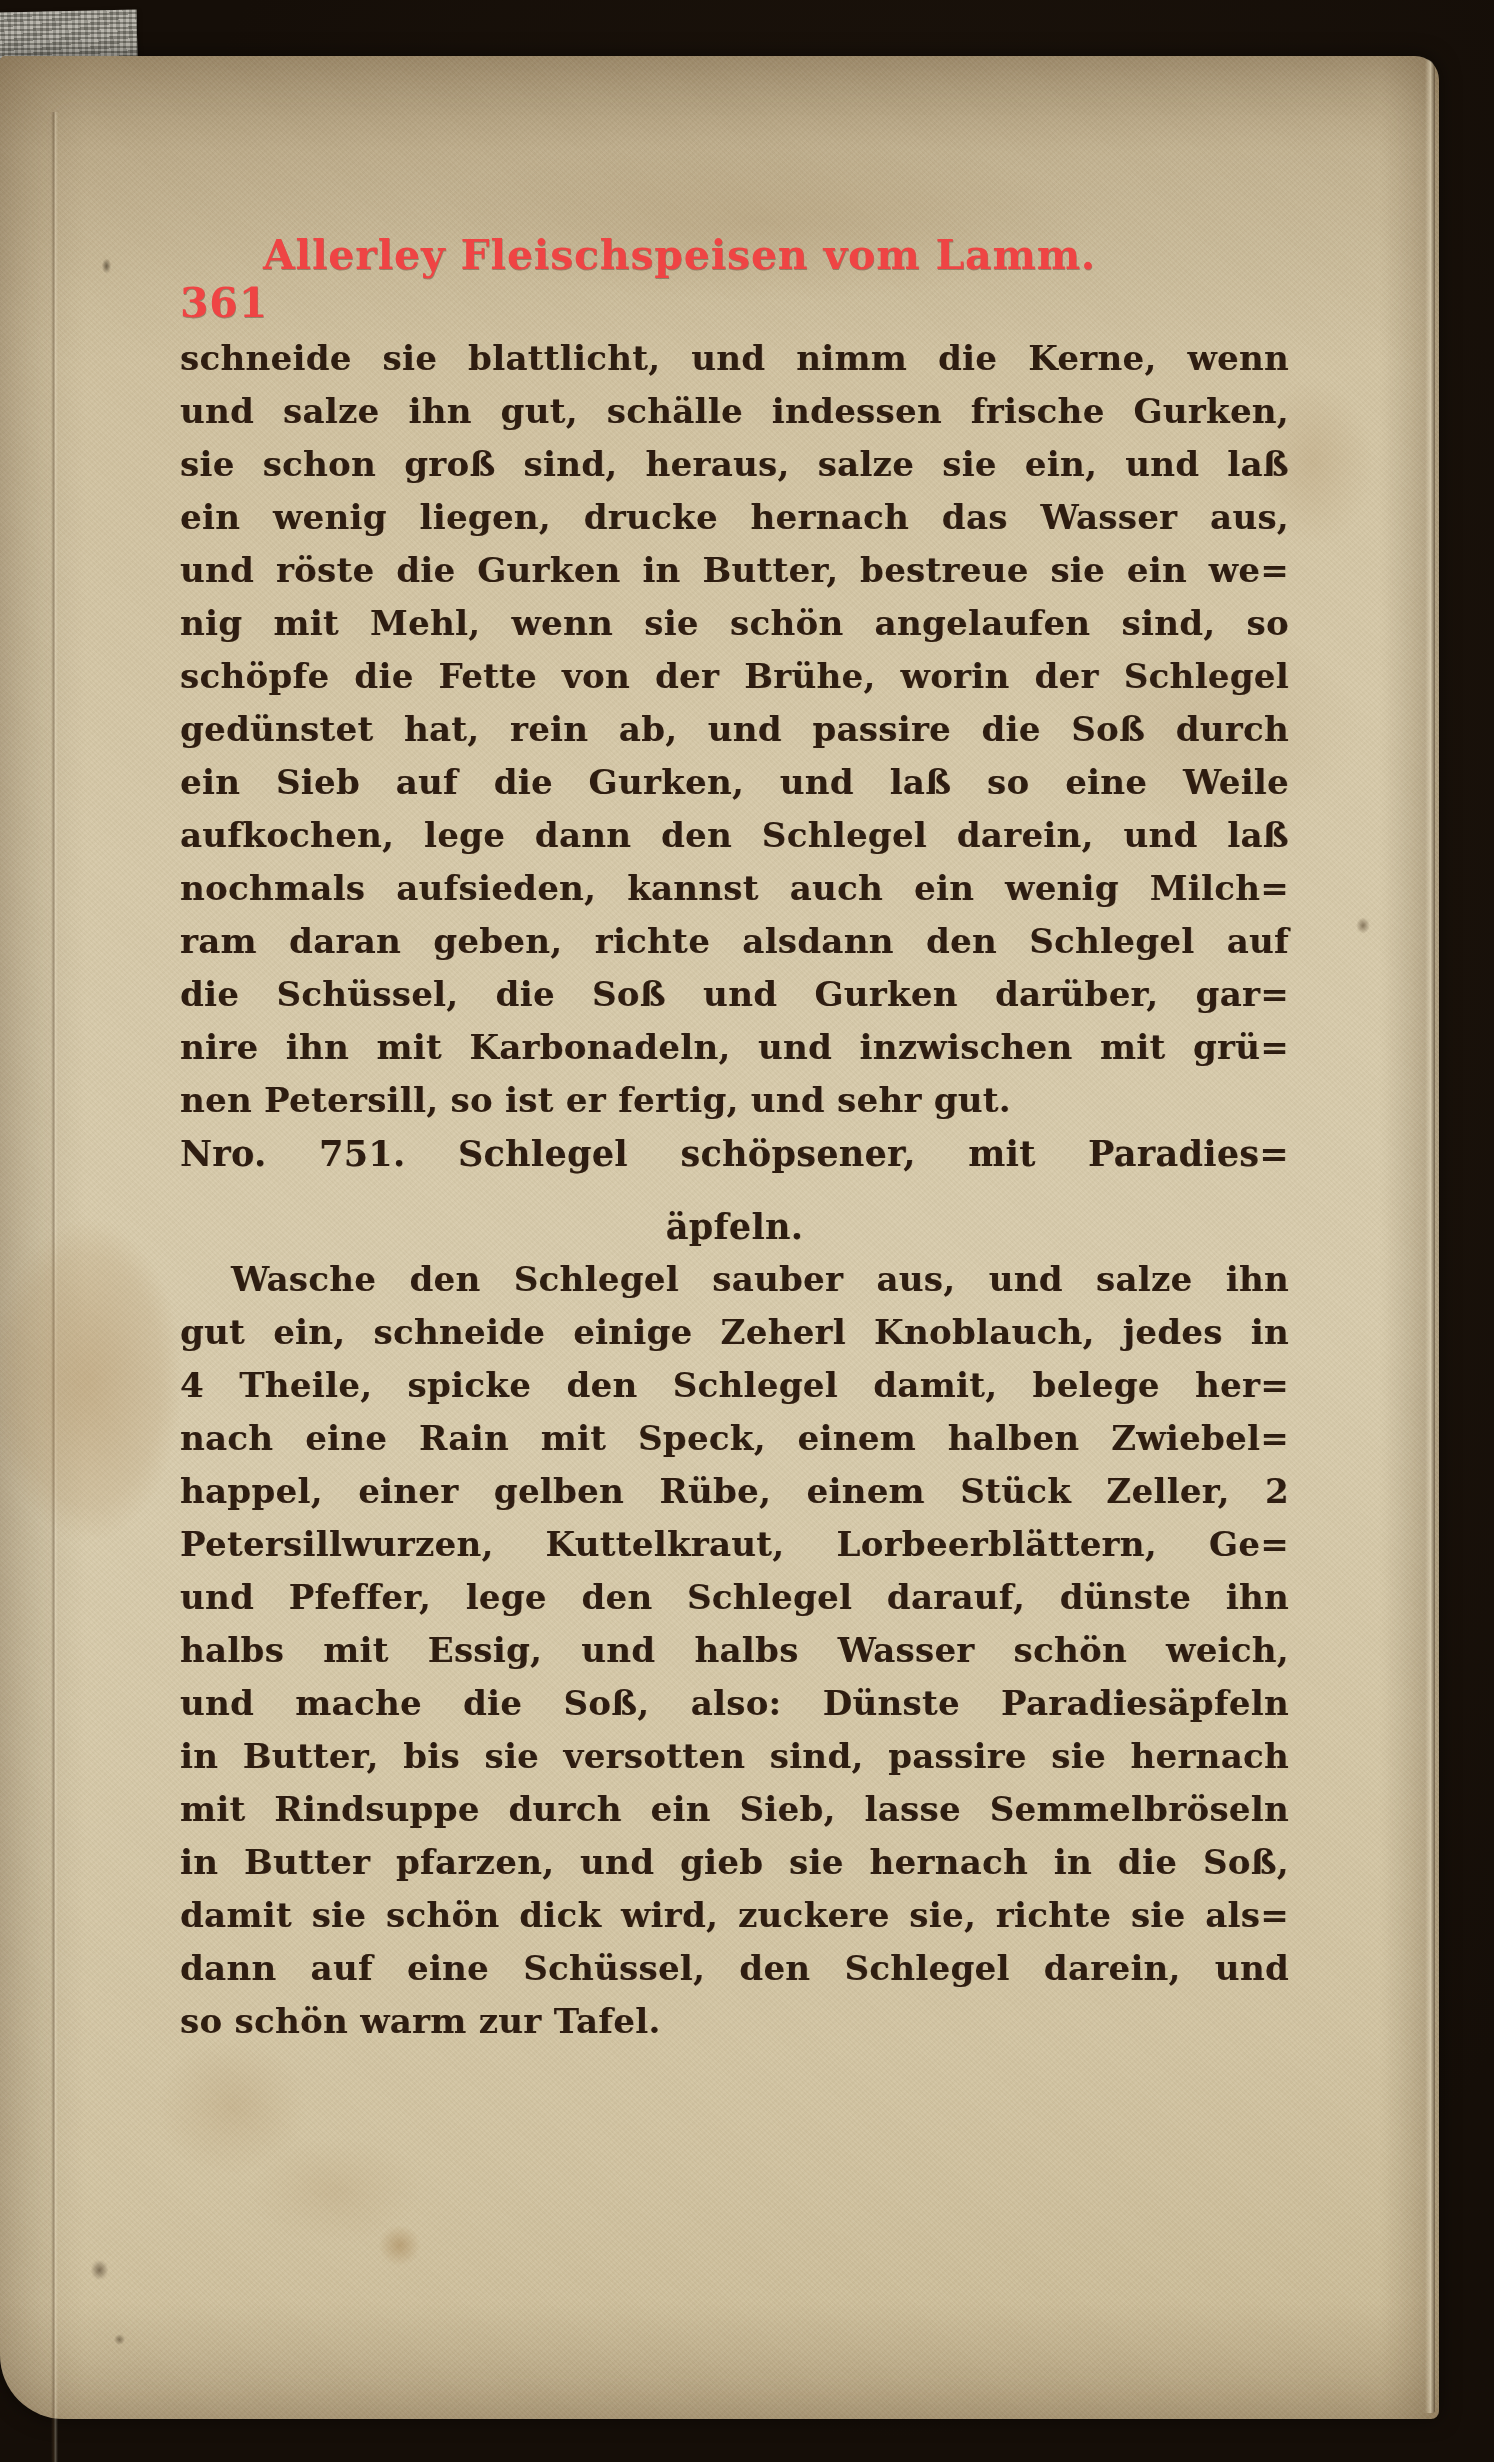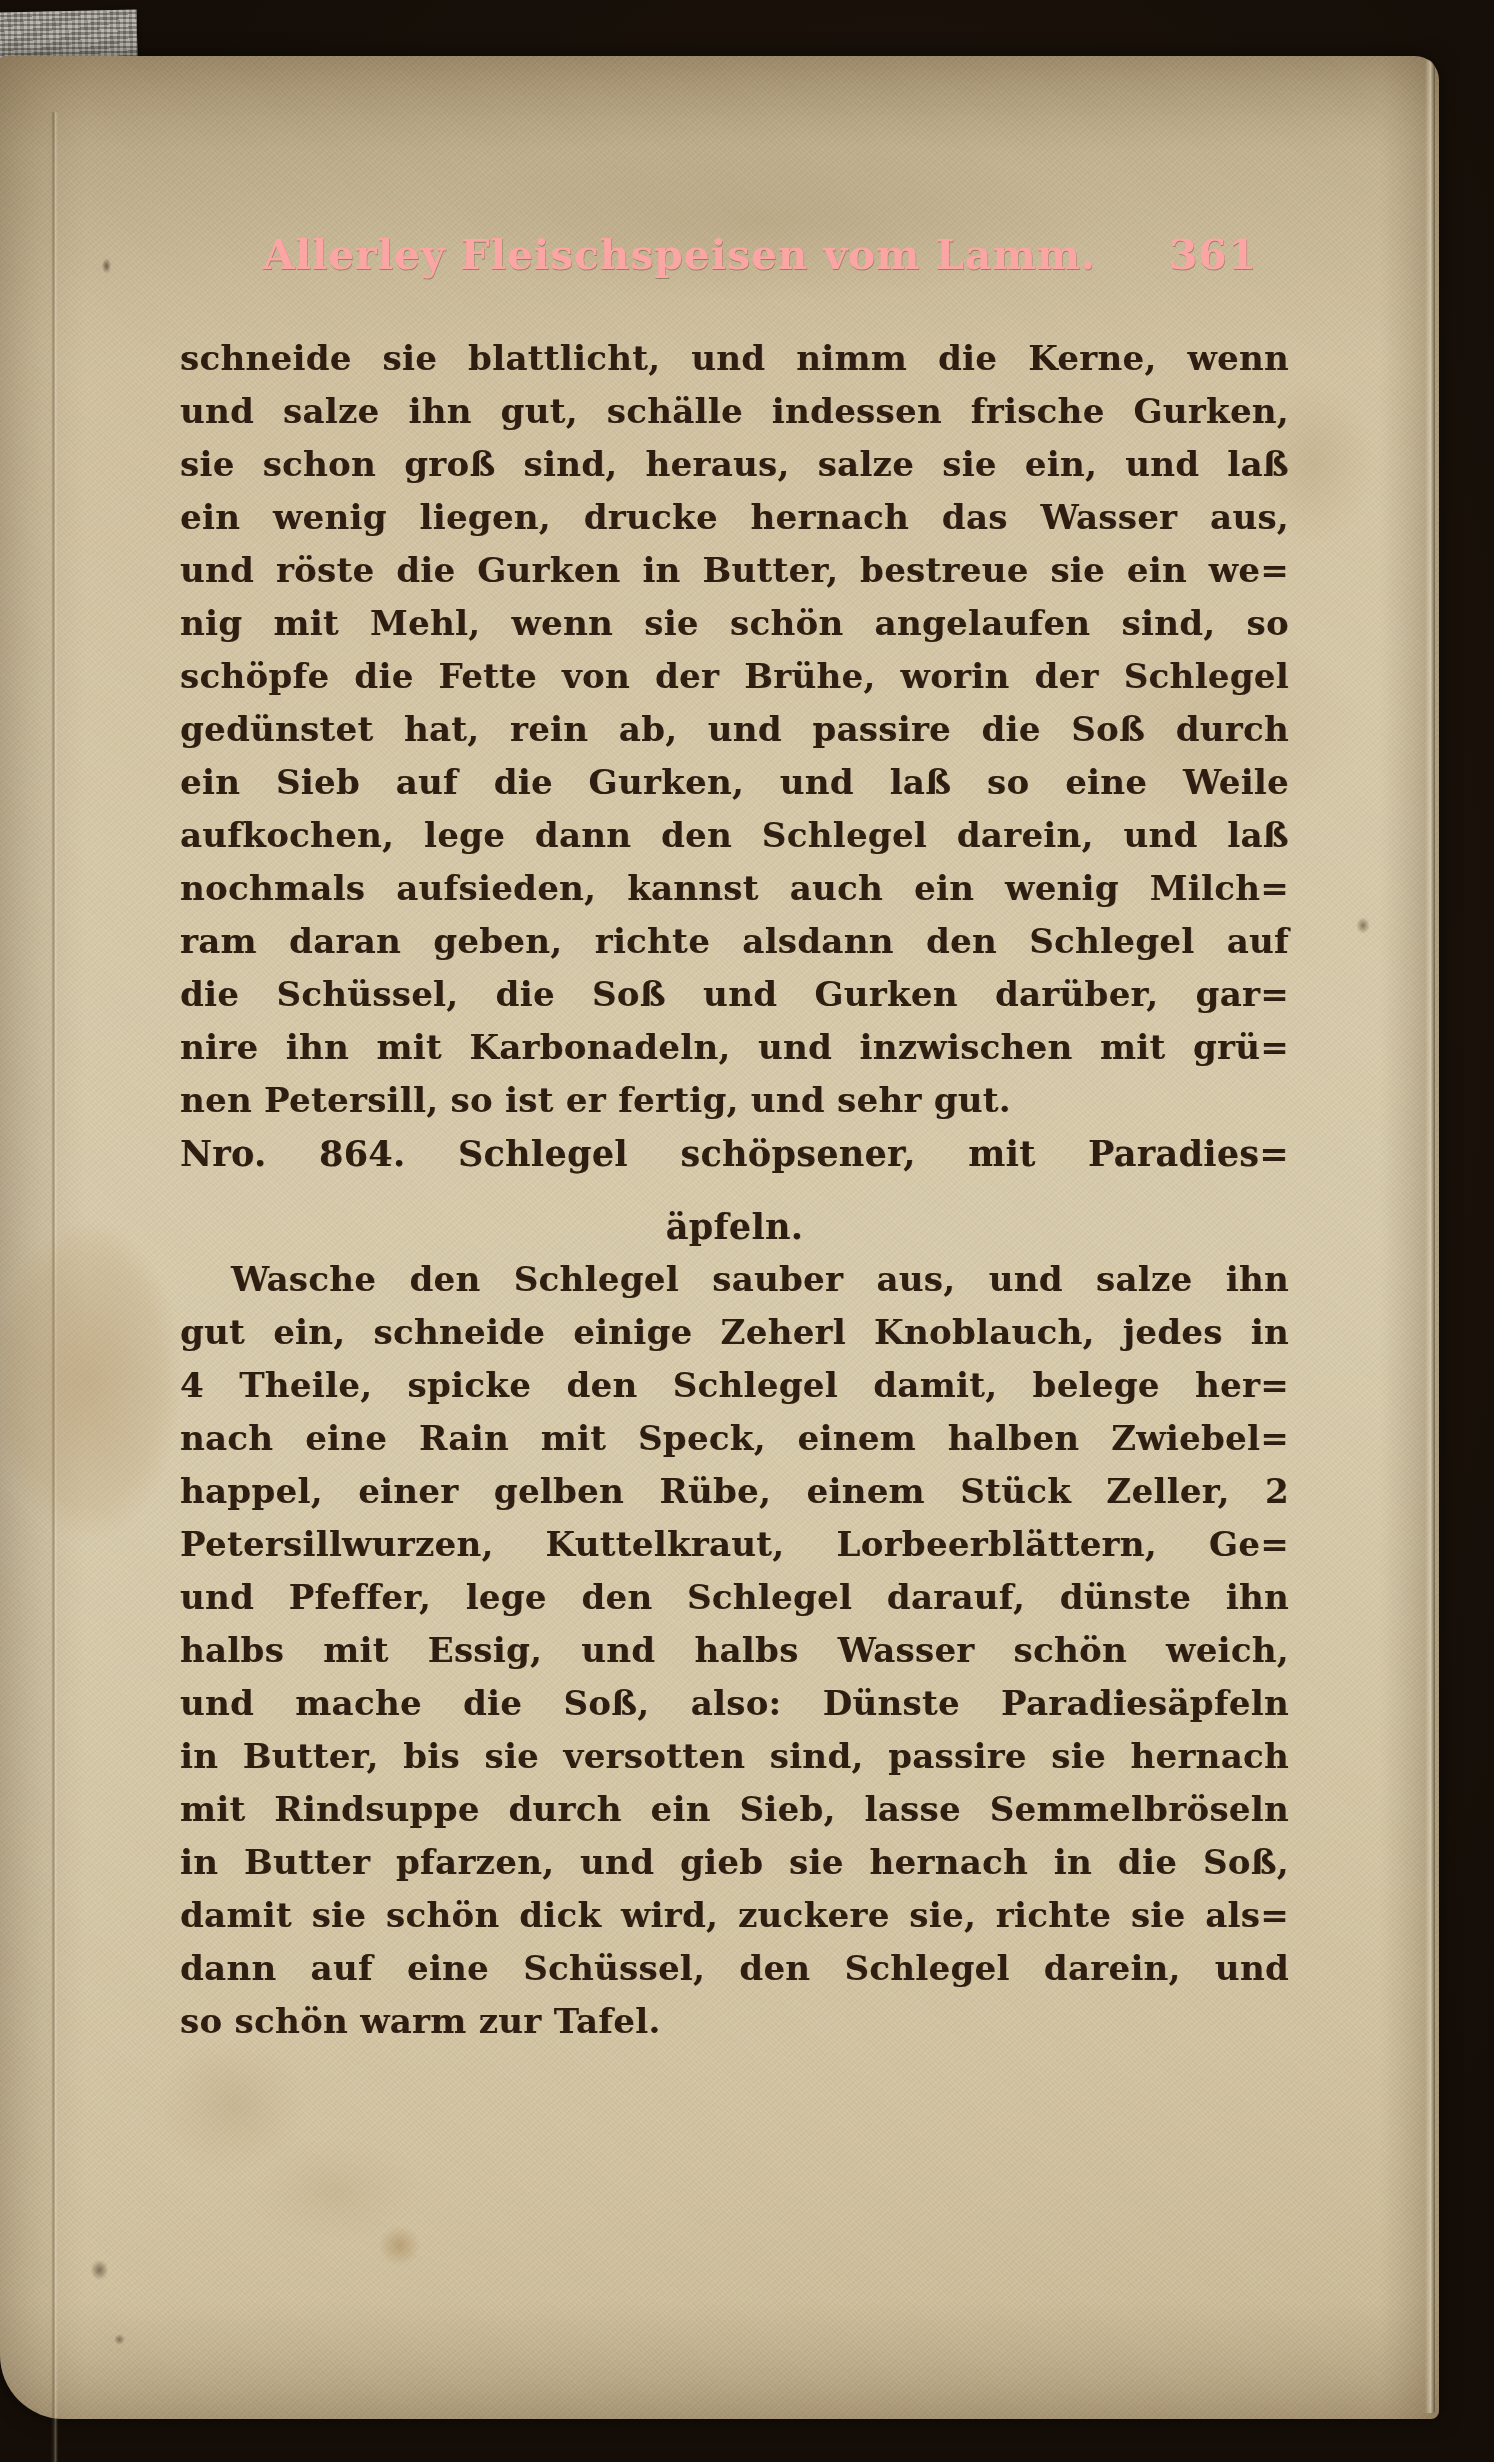"Allerley Fleischspeisen vom Lamm." .running-head { color: #fca5a5 -> #ef4444; flex-direction: none -> column }
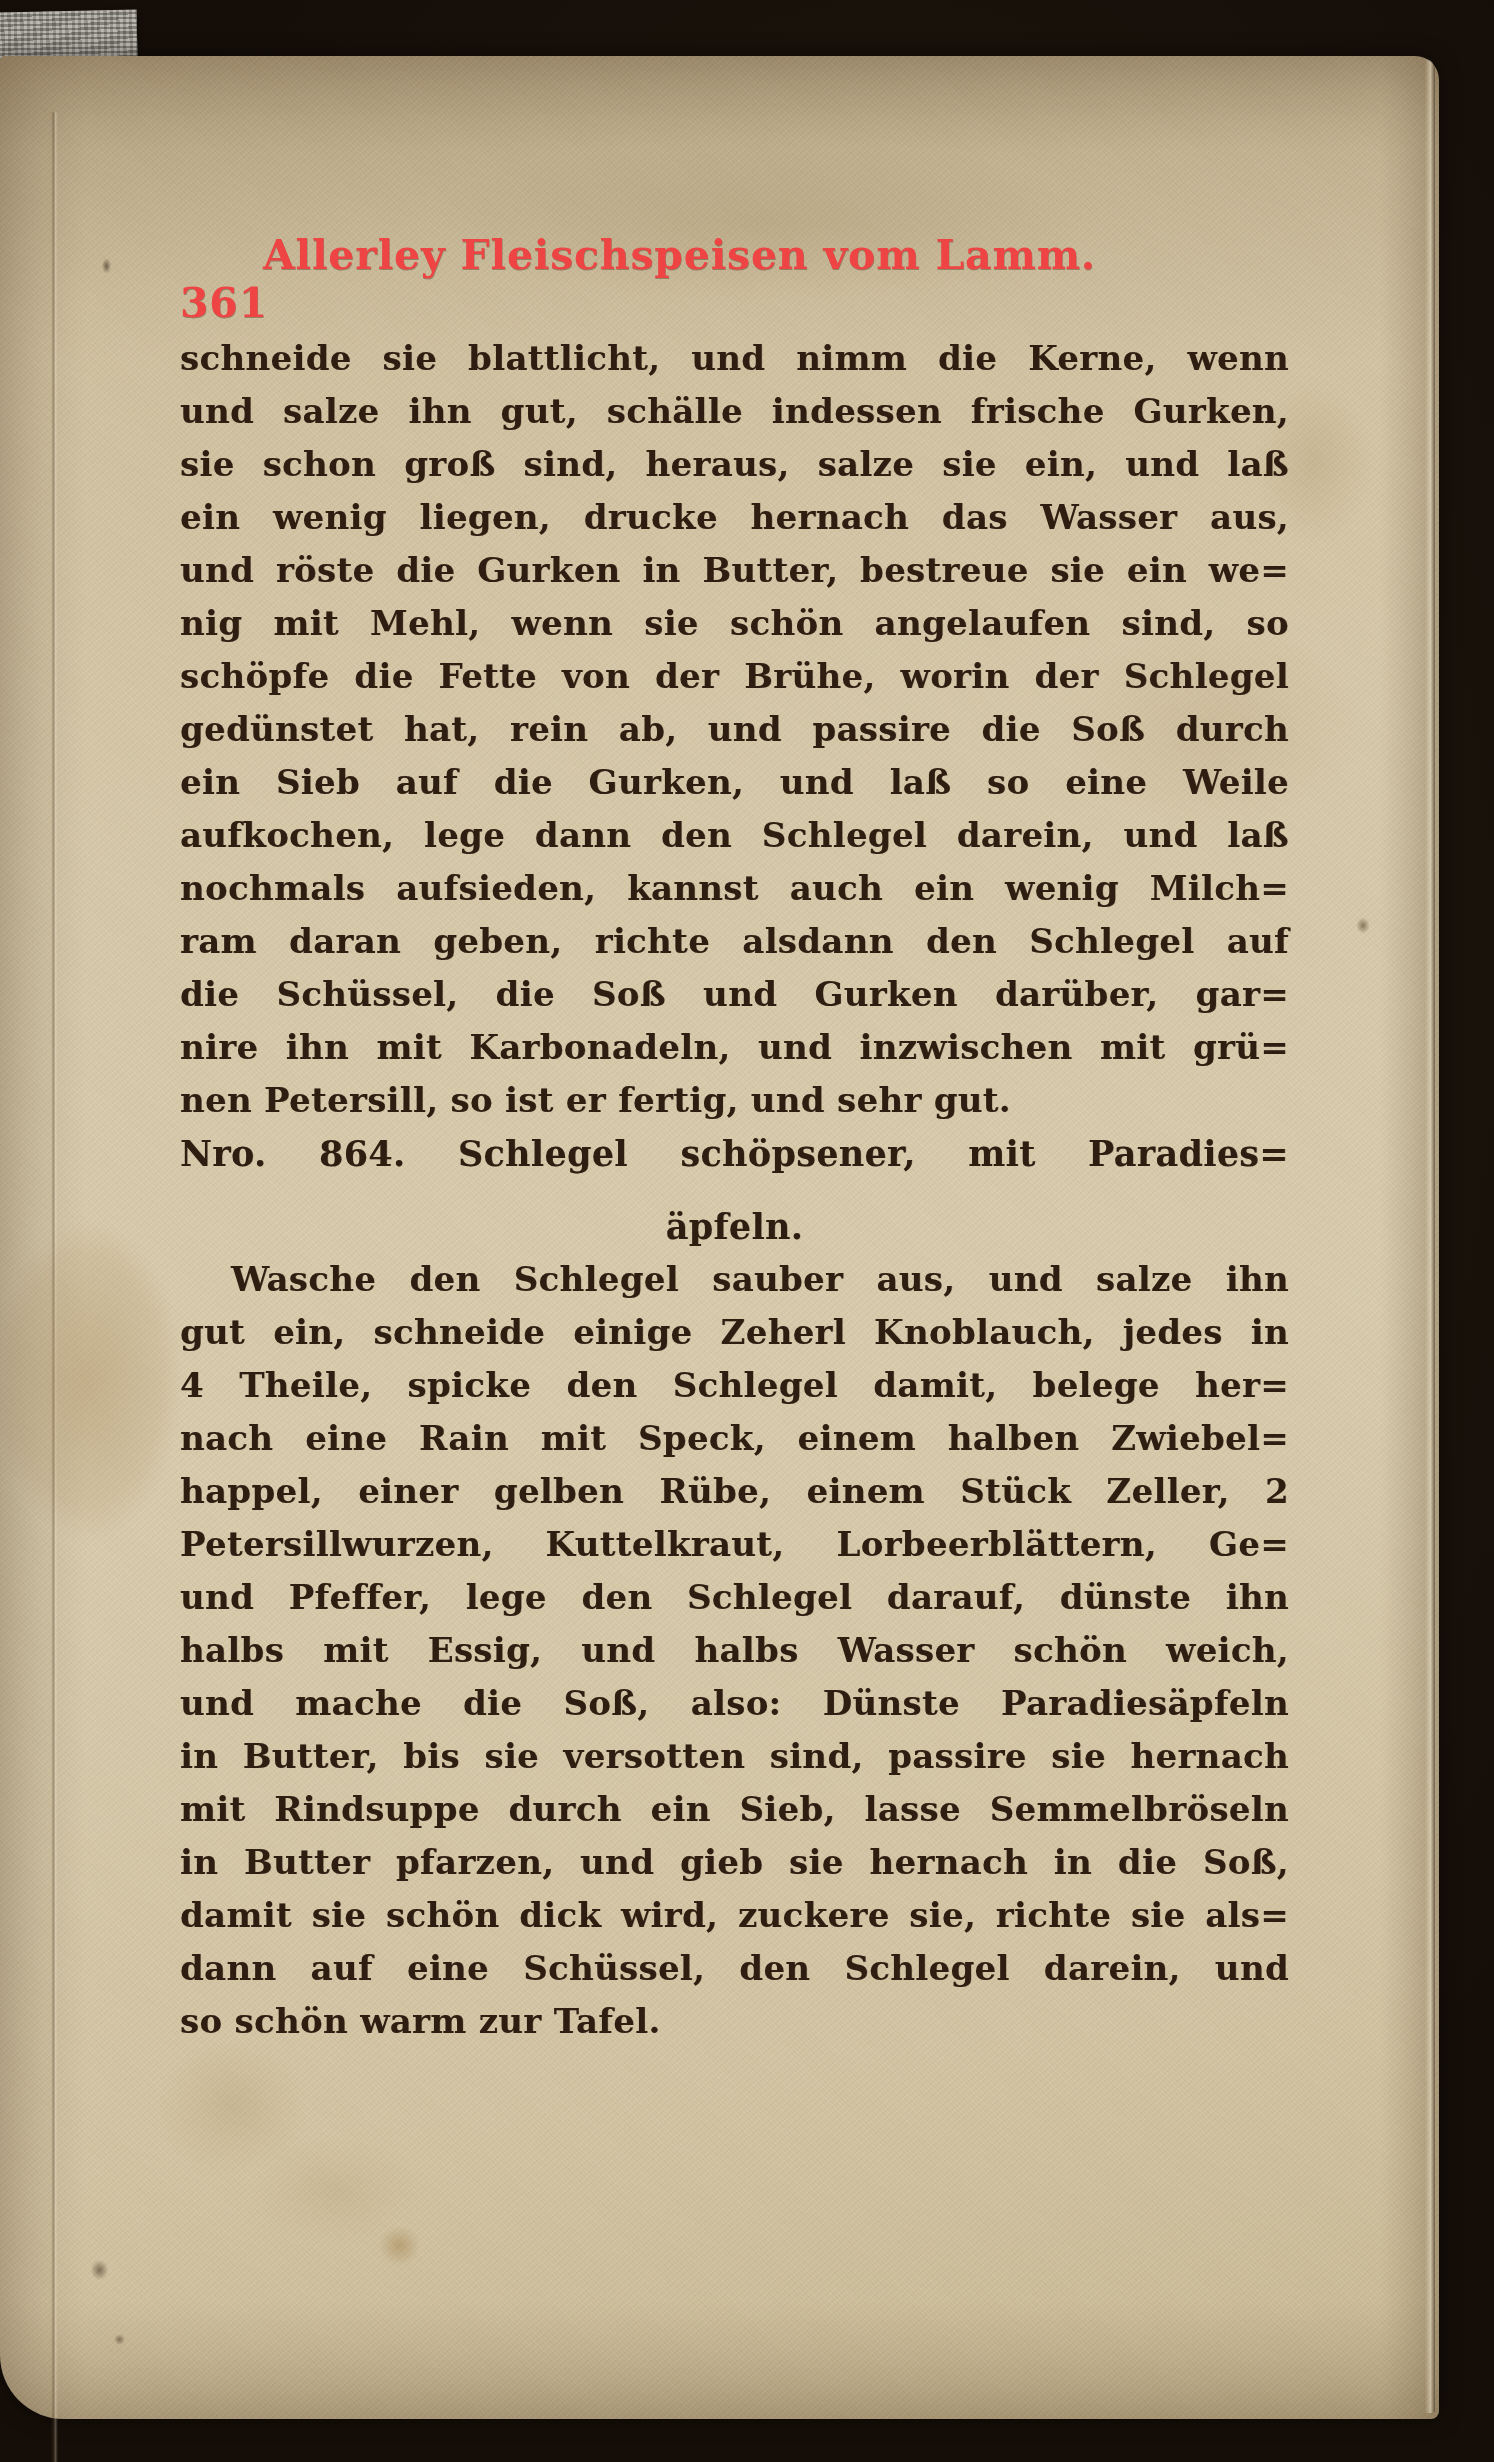"Nro. 864. Schlegel schöpsener, mit" div.line { text: 864 -> 751 }
